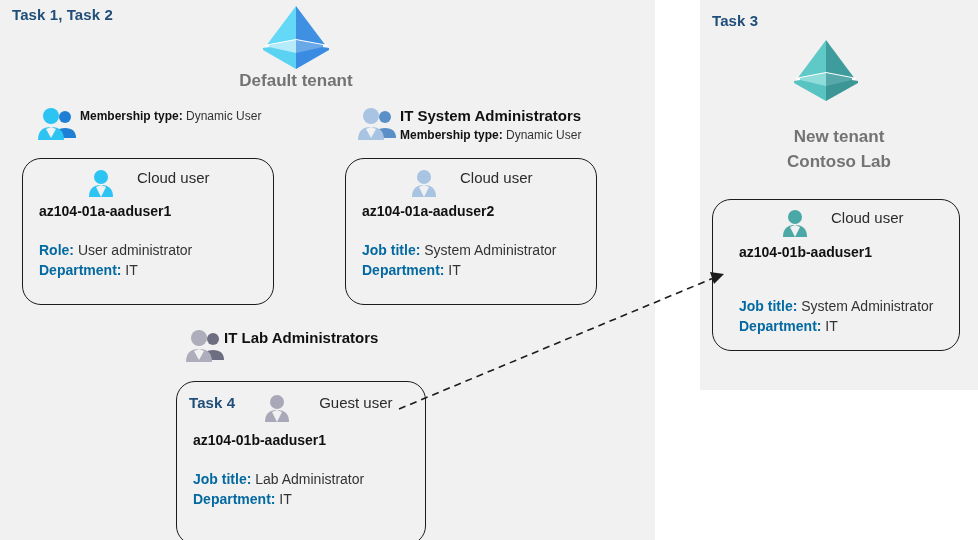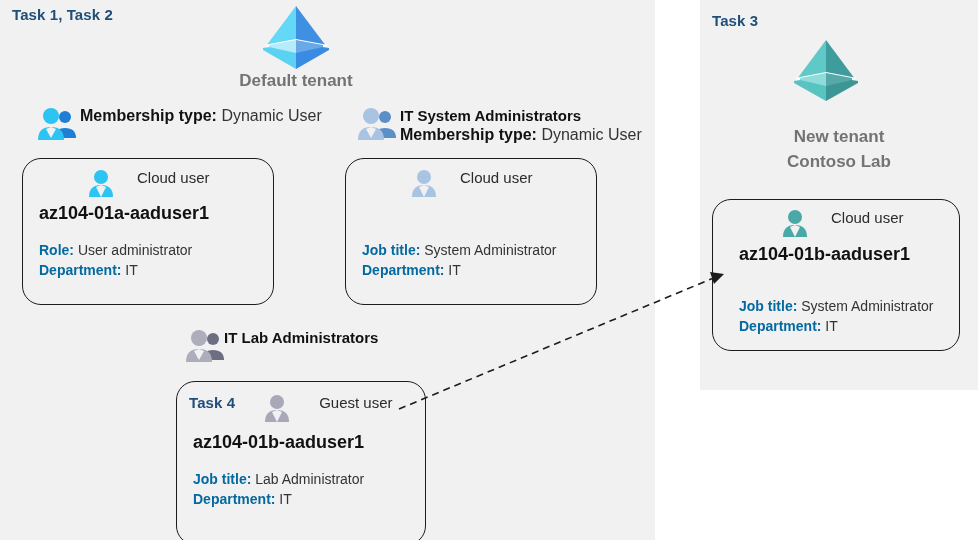"Membership type: Dynamic User" .grp-meta { font-size: 16px -> 12px }
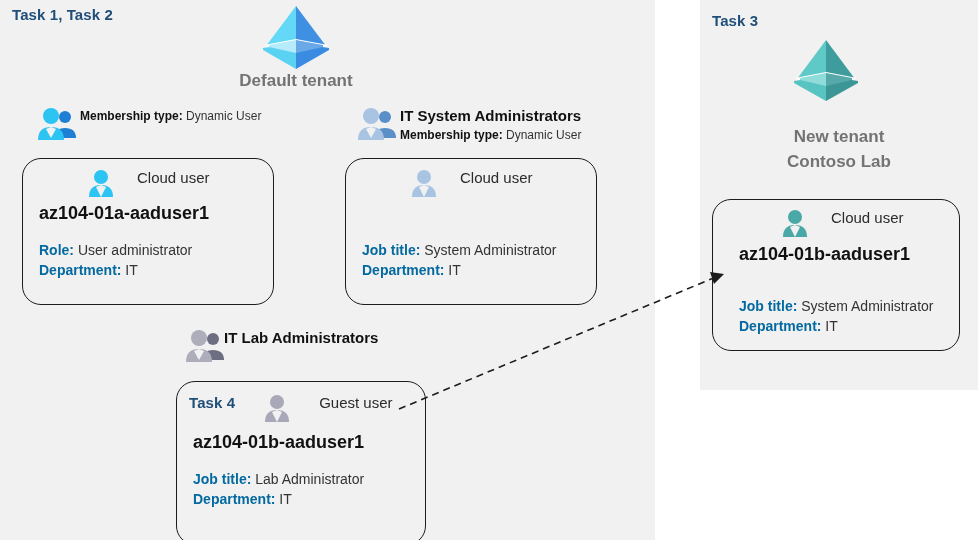"az104-01a-aaduser1" .card-user { font-size: 18px -> 14px }
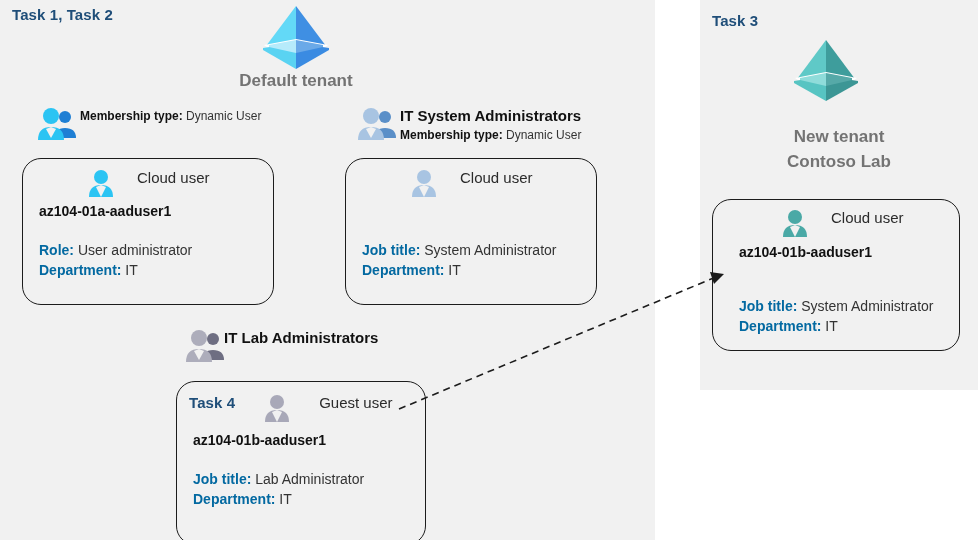"az104-01a-aaduser2" div.card-user { html: none -> <div>az104-01a-aaduser2</div> }
